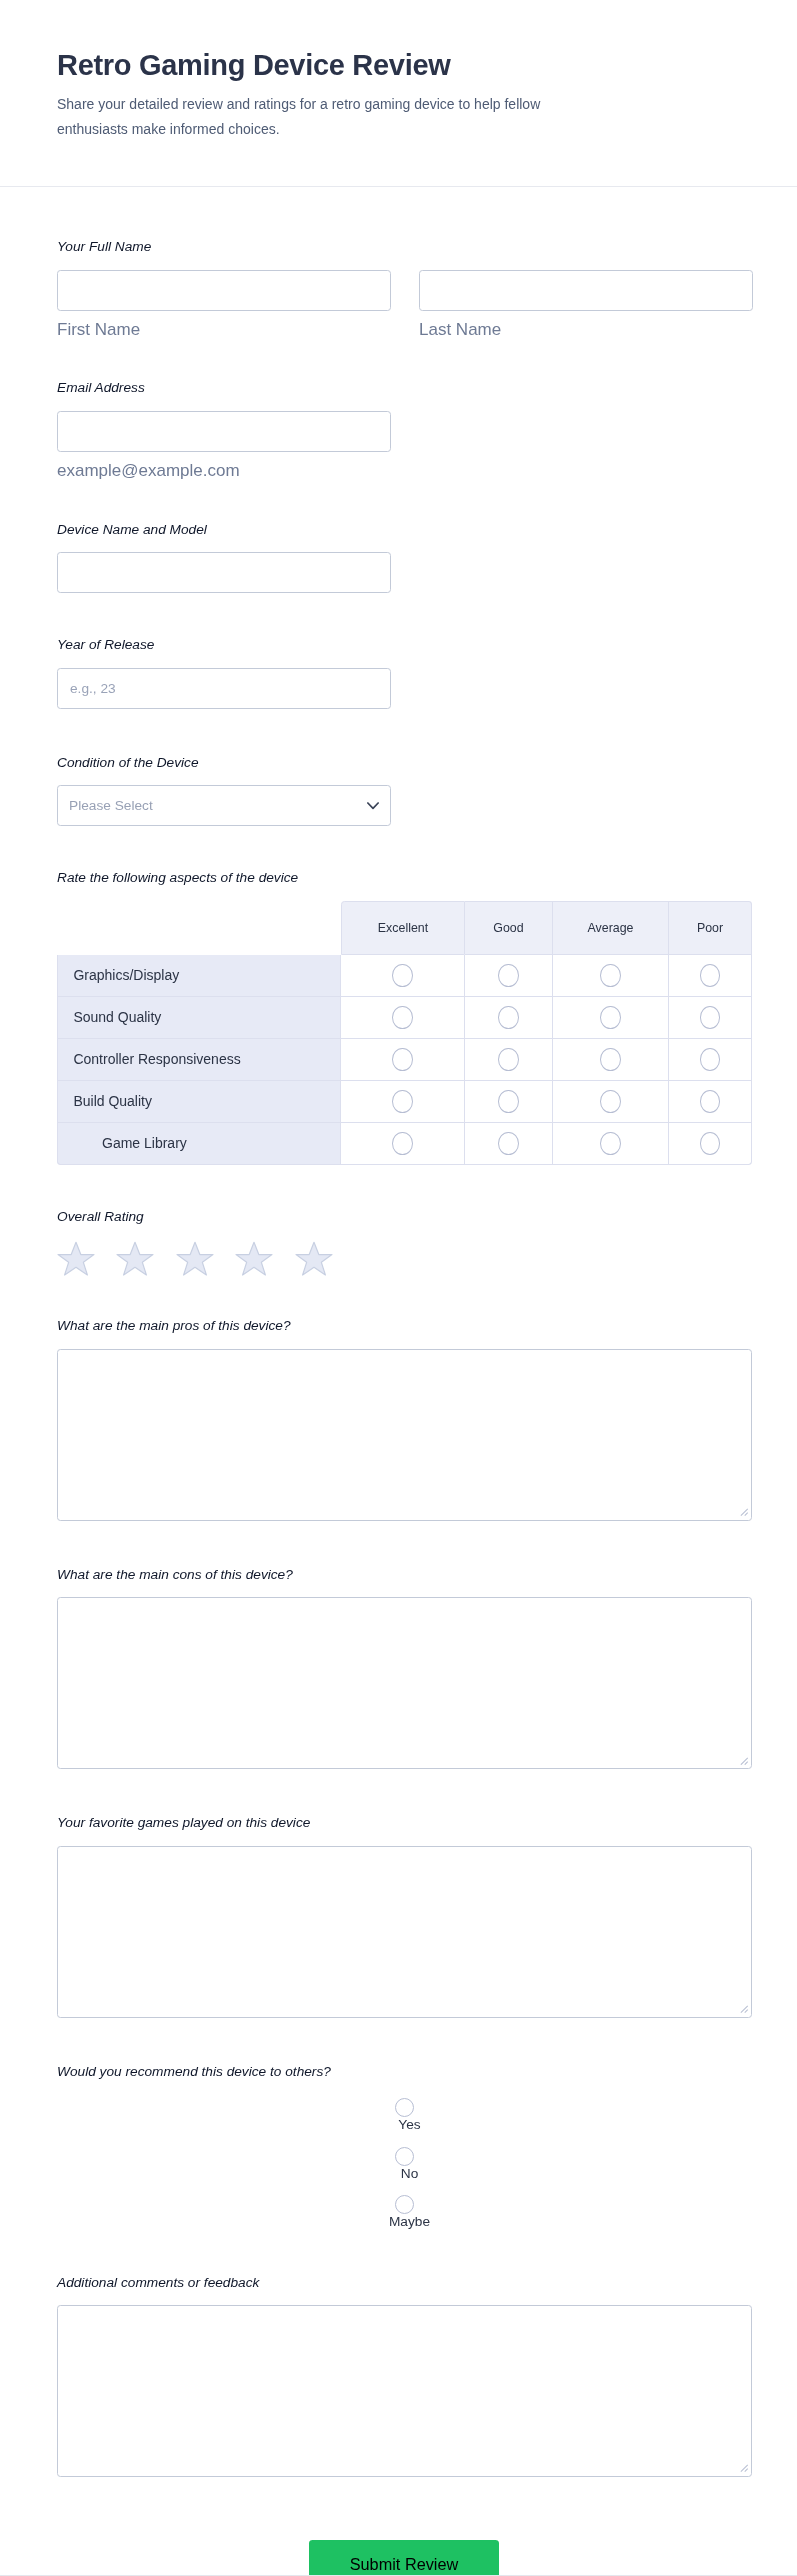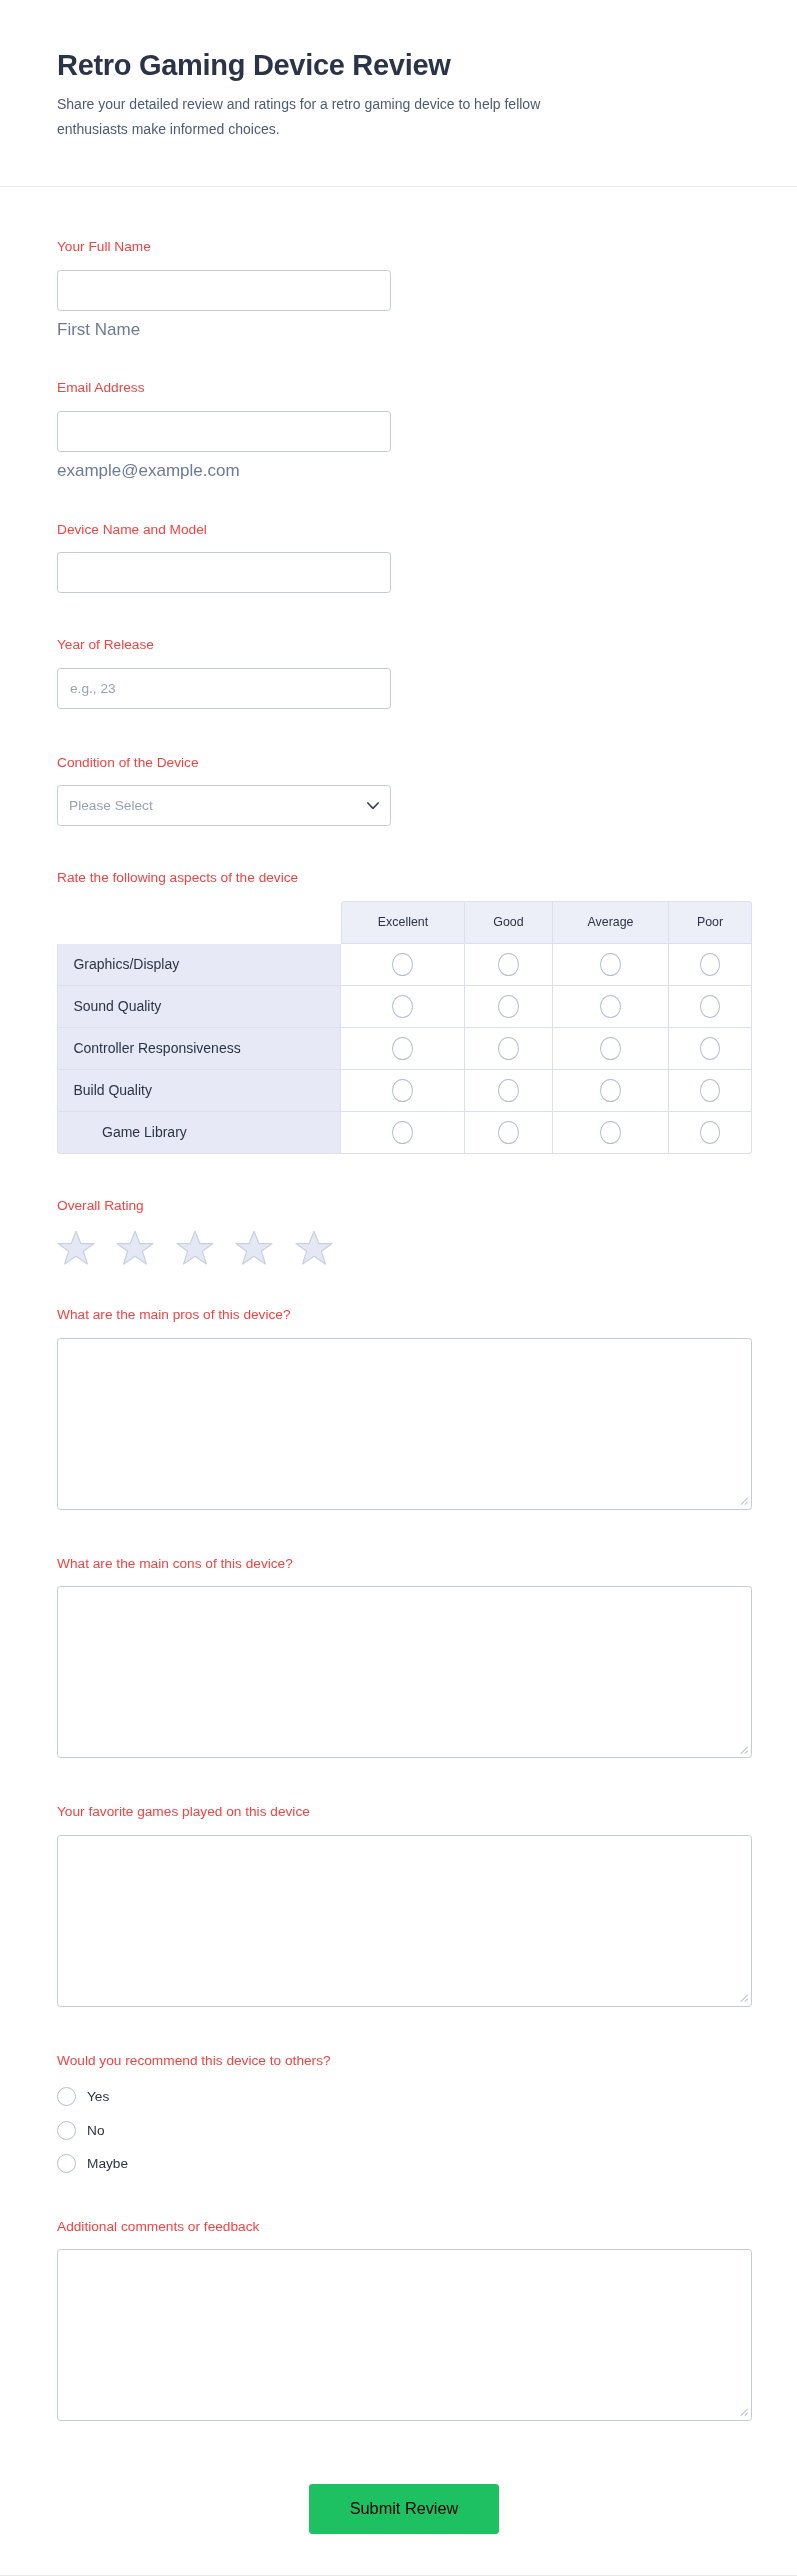"Your Full Name" .flabel { color: #ef4444 -> #0f172a; font-style: none -> italic }
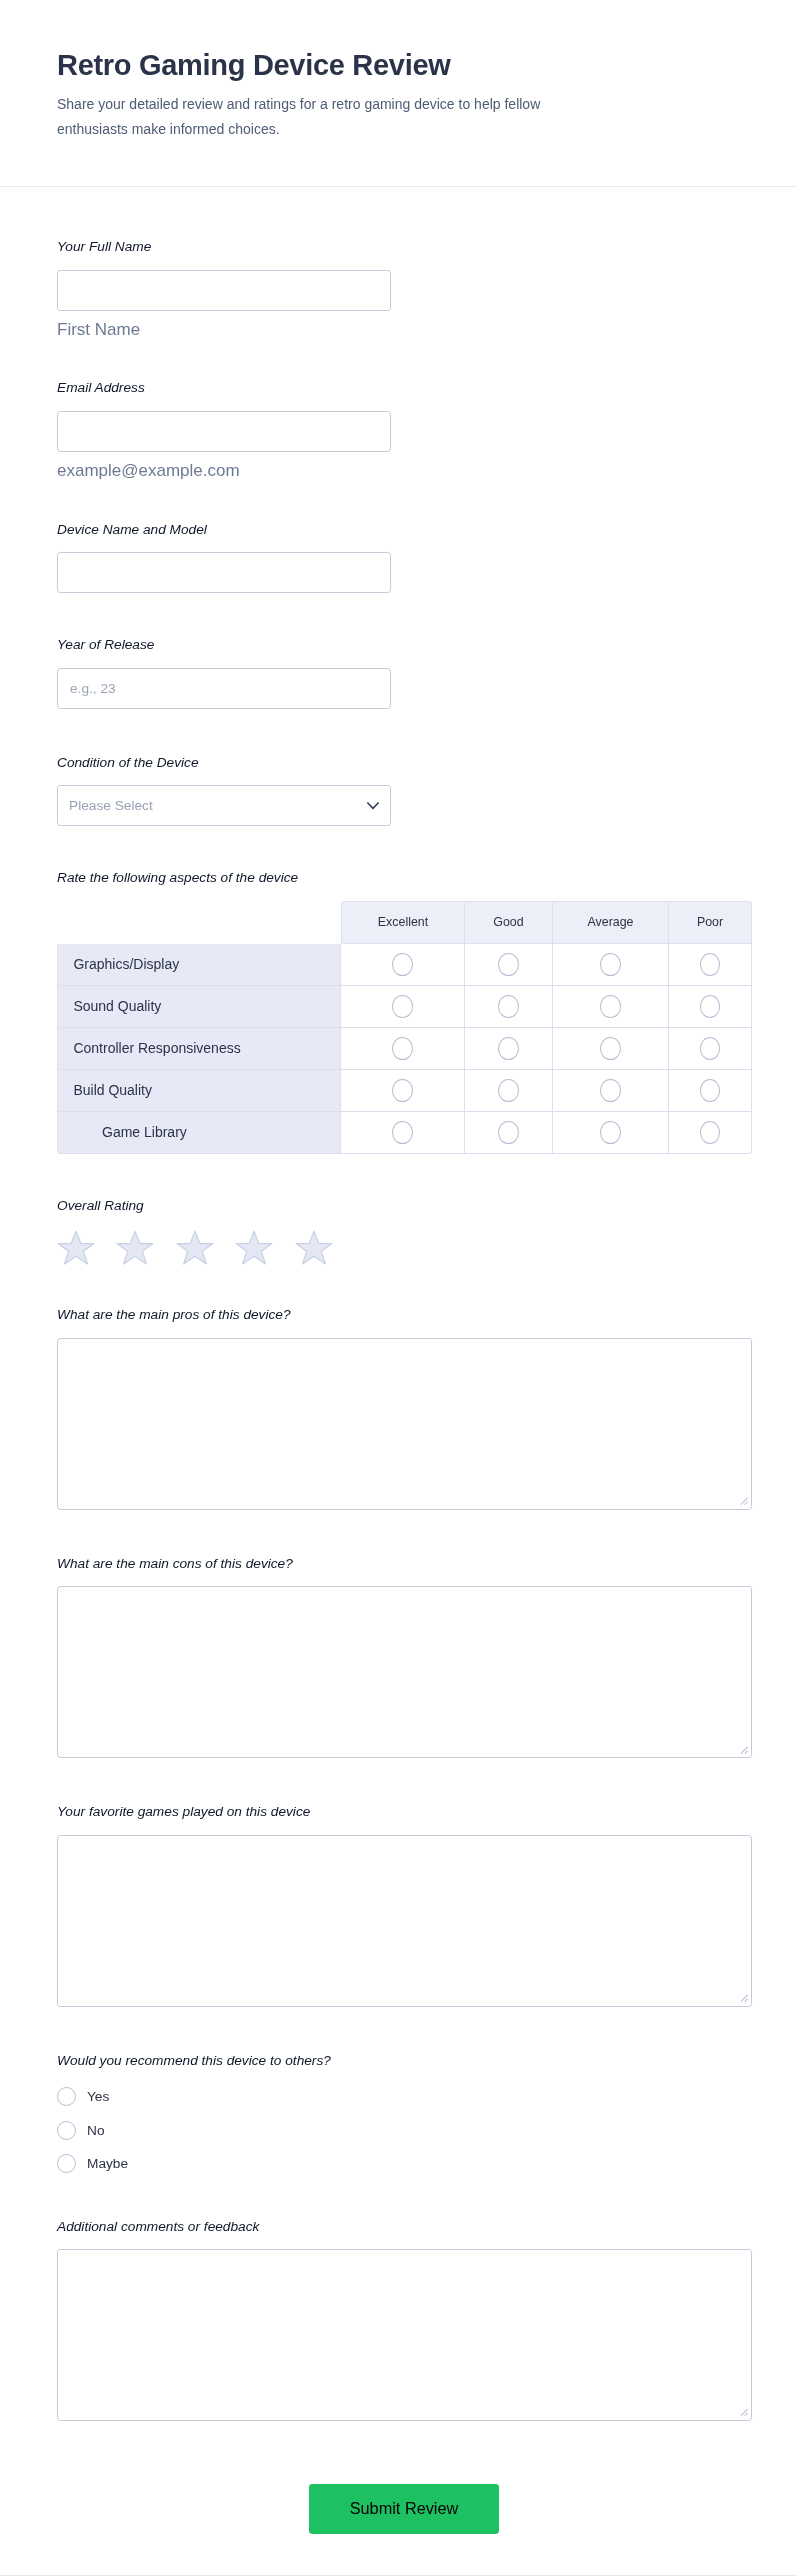"Last Name" div.name-col { html: none -> <div> <input> <div>Last Name</div> </div> }
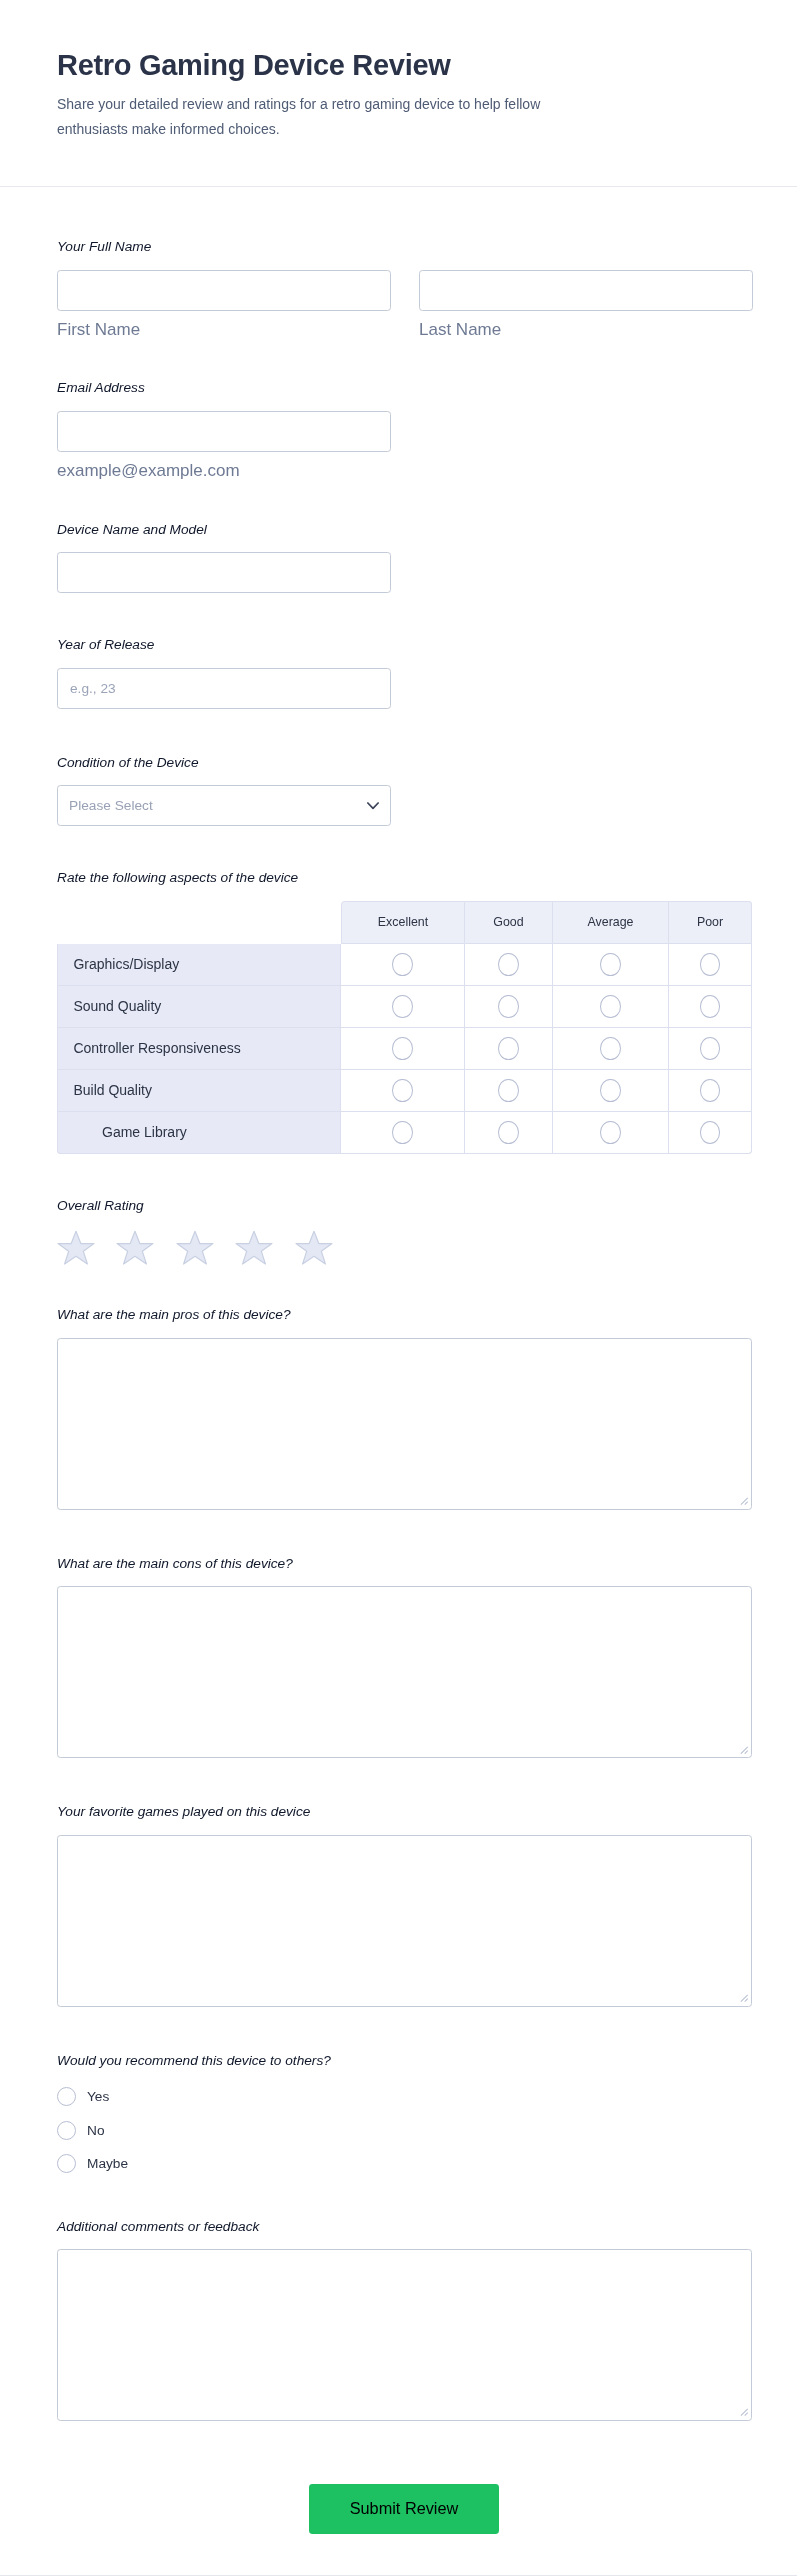"Excellent" .matrix th.rhead { height: 43px -> 54px }
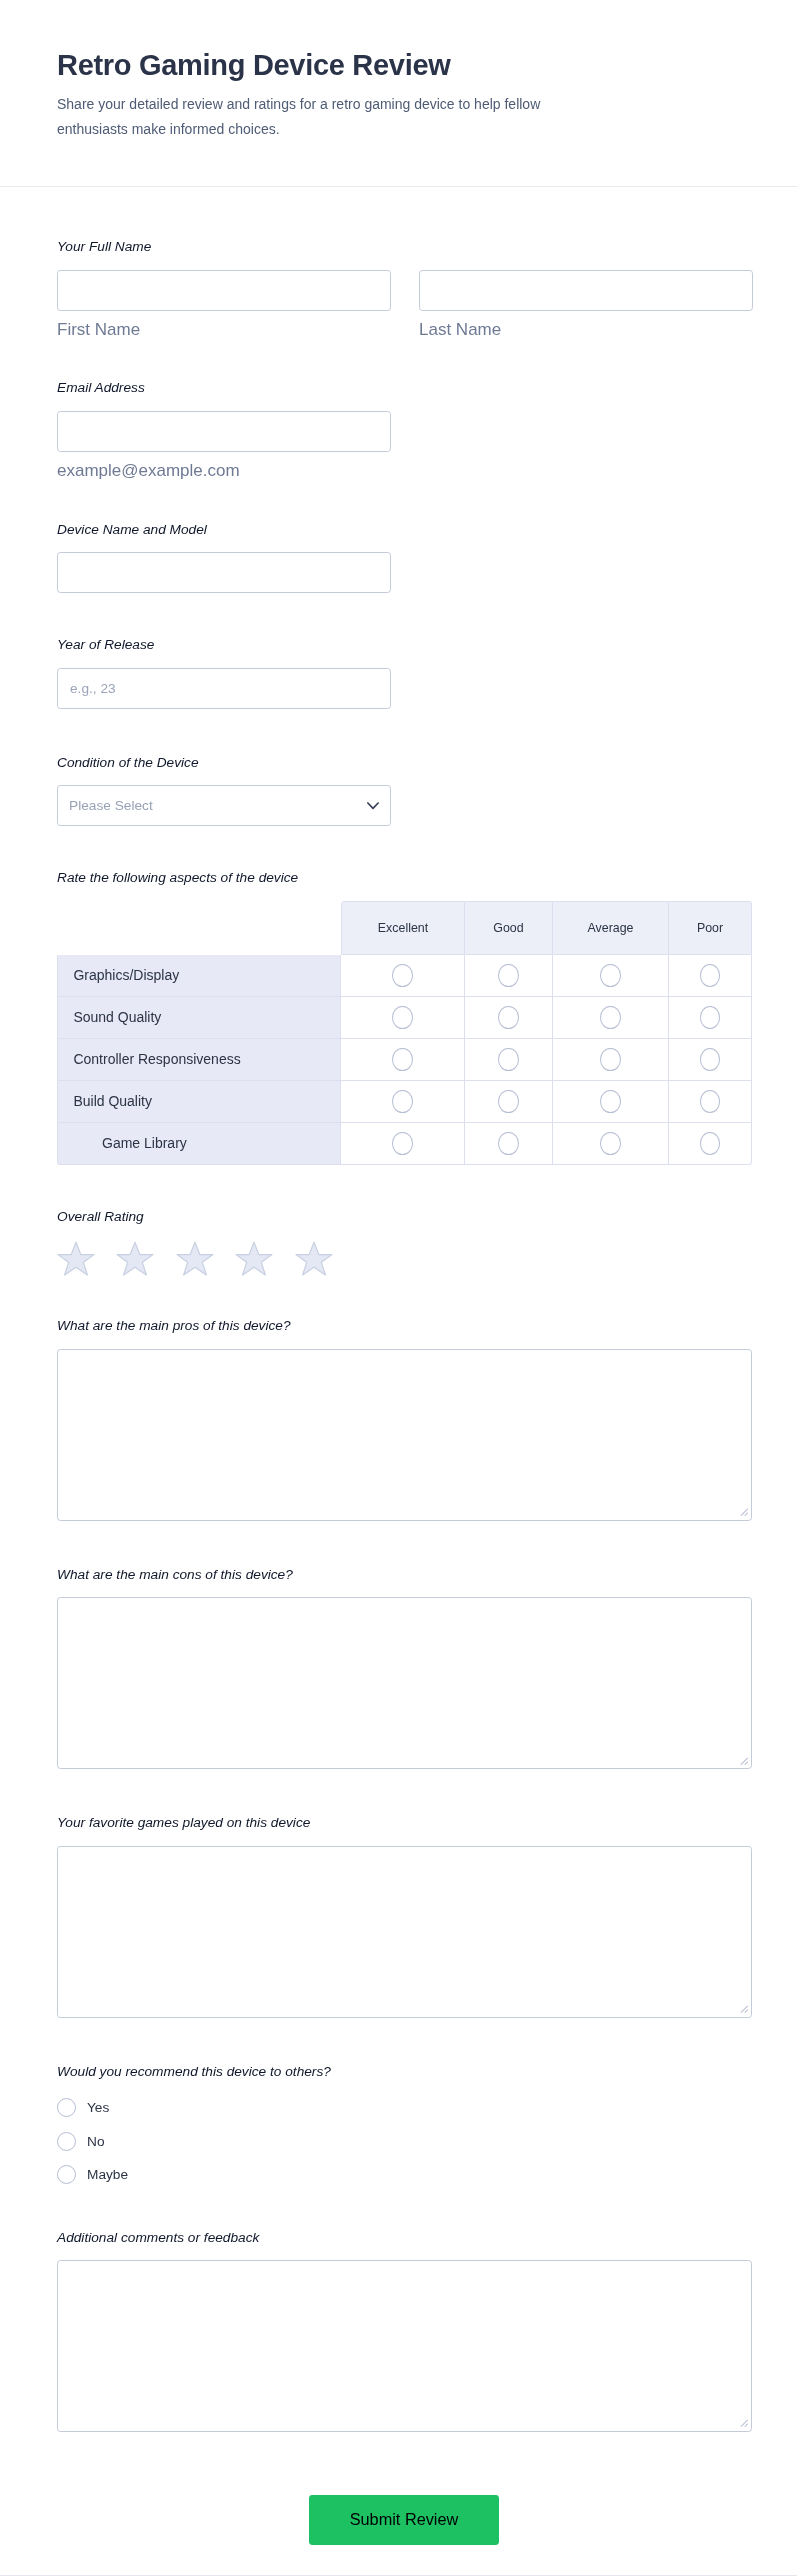"Yes" .radio-row { flex-direction: none -> column }
